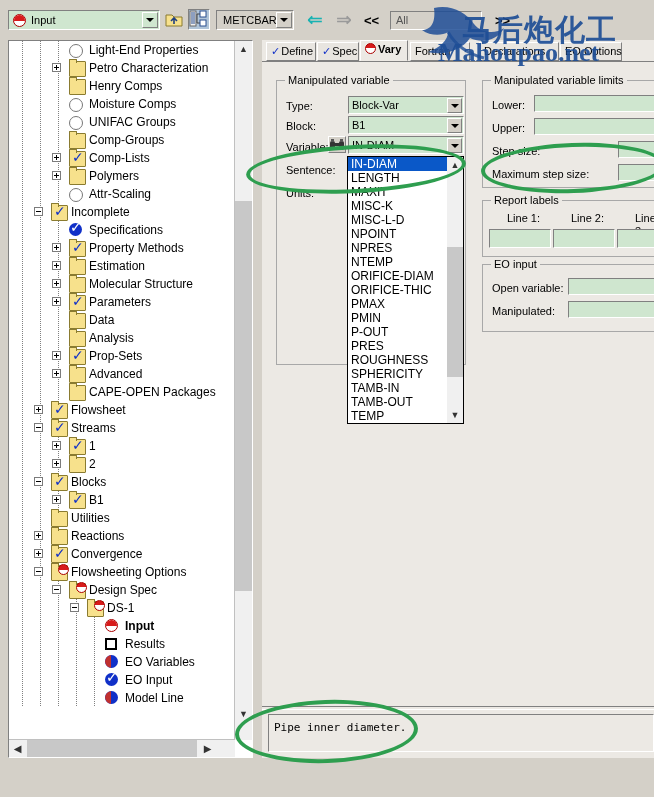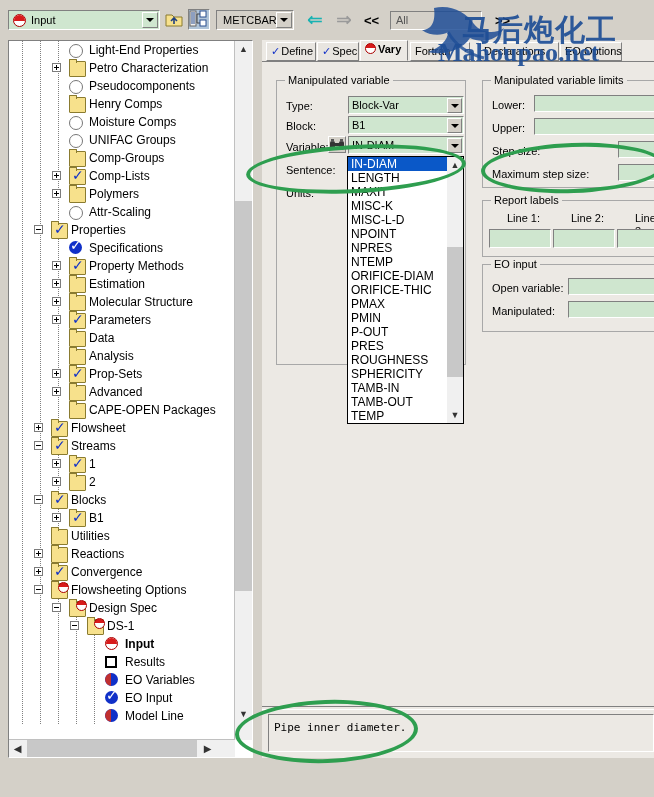"Pseudocomponents" div.trow { html: <div> <span></span> <span></span> <span></span> <span></span> <span>Pseudocomponents</span> </div> -> none }
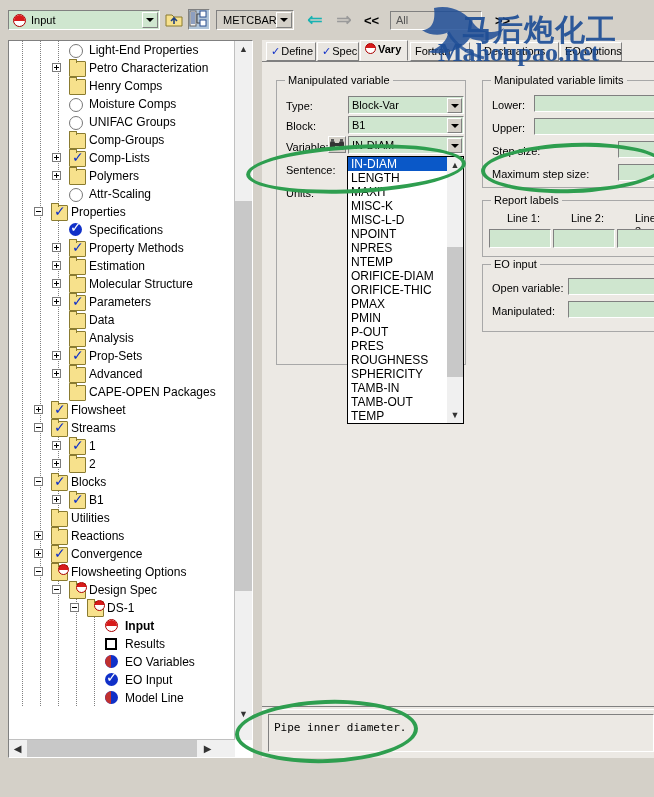"Properties" span.tlabel { text: Properties -> Incomplete }
